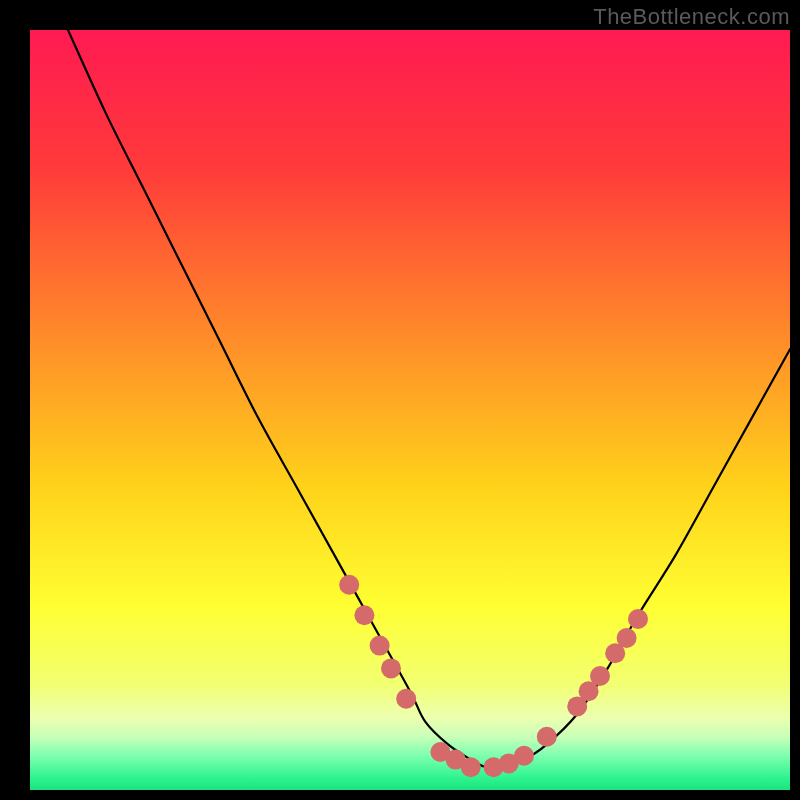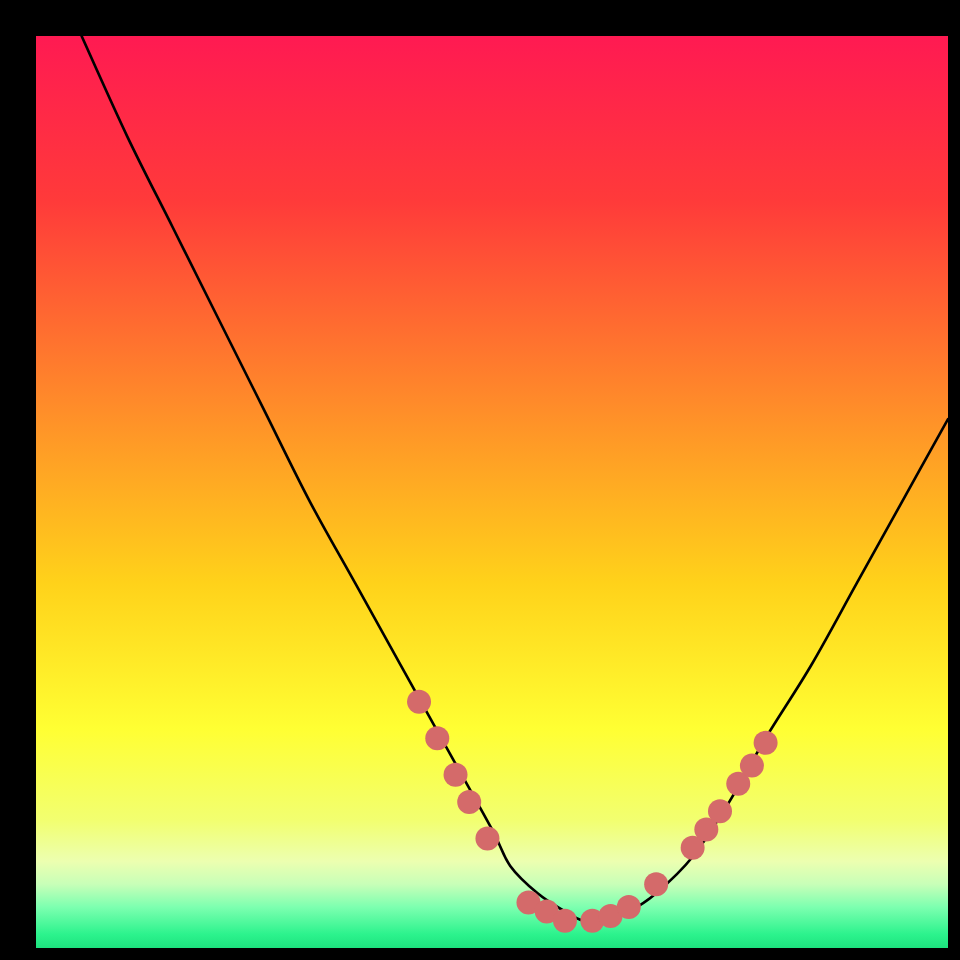"TheBottleneck.com" div.watermark { html: none -> <div>TheBottleneck.com</div> }
